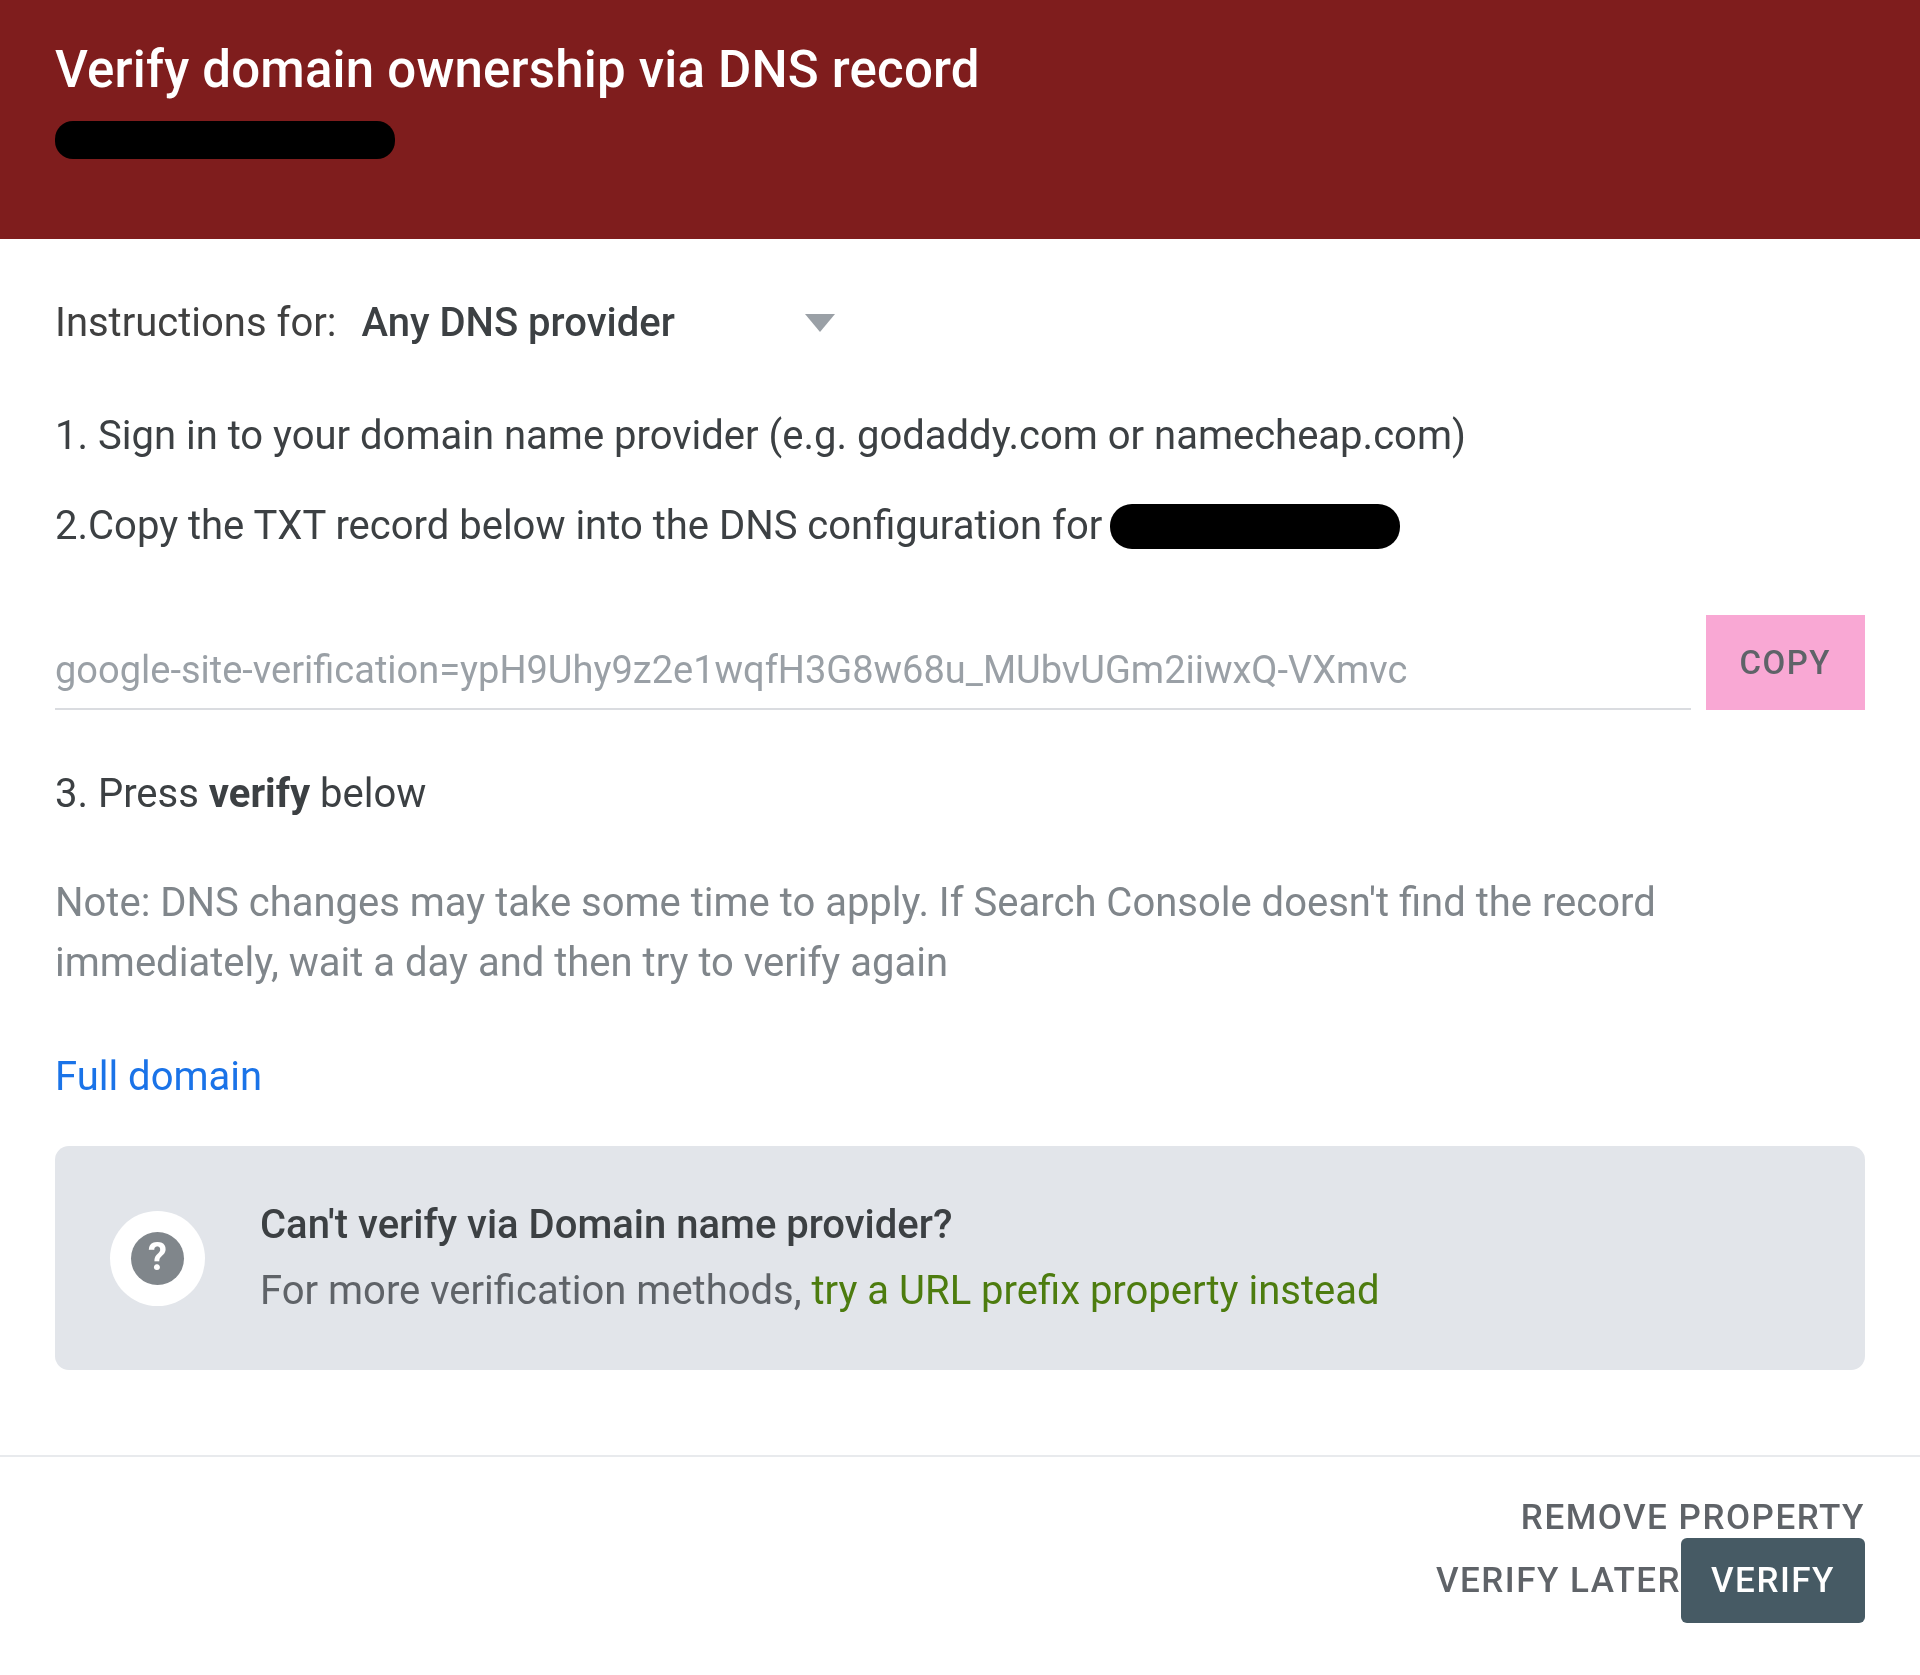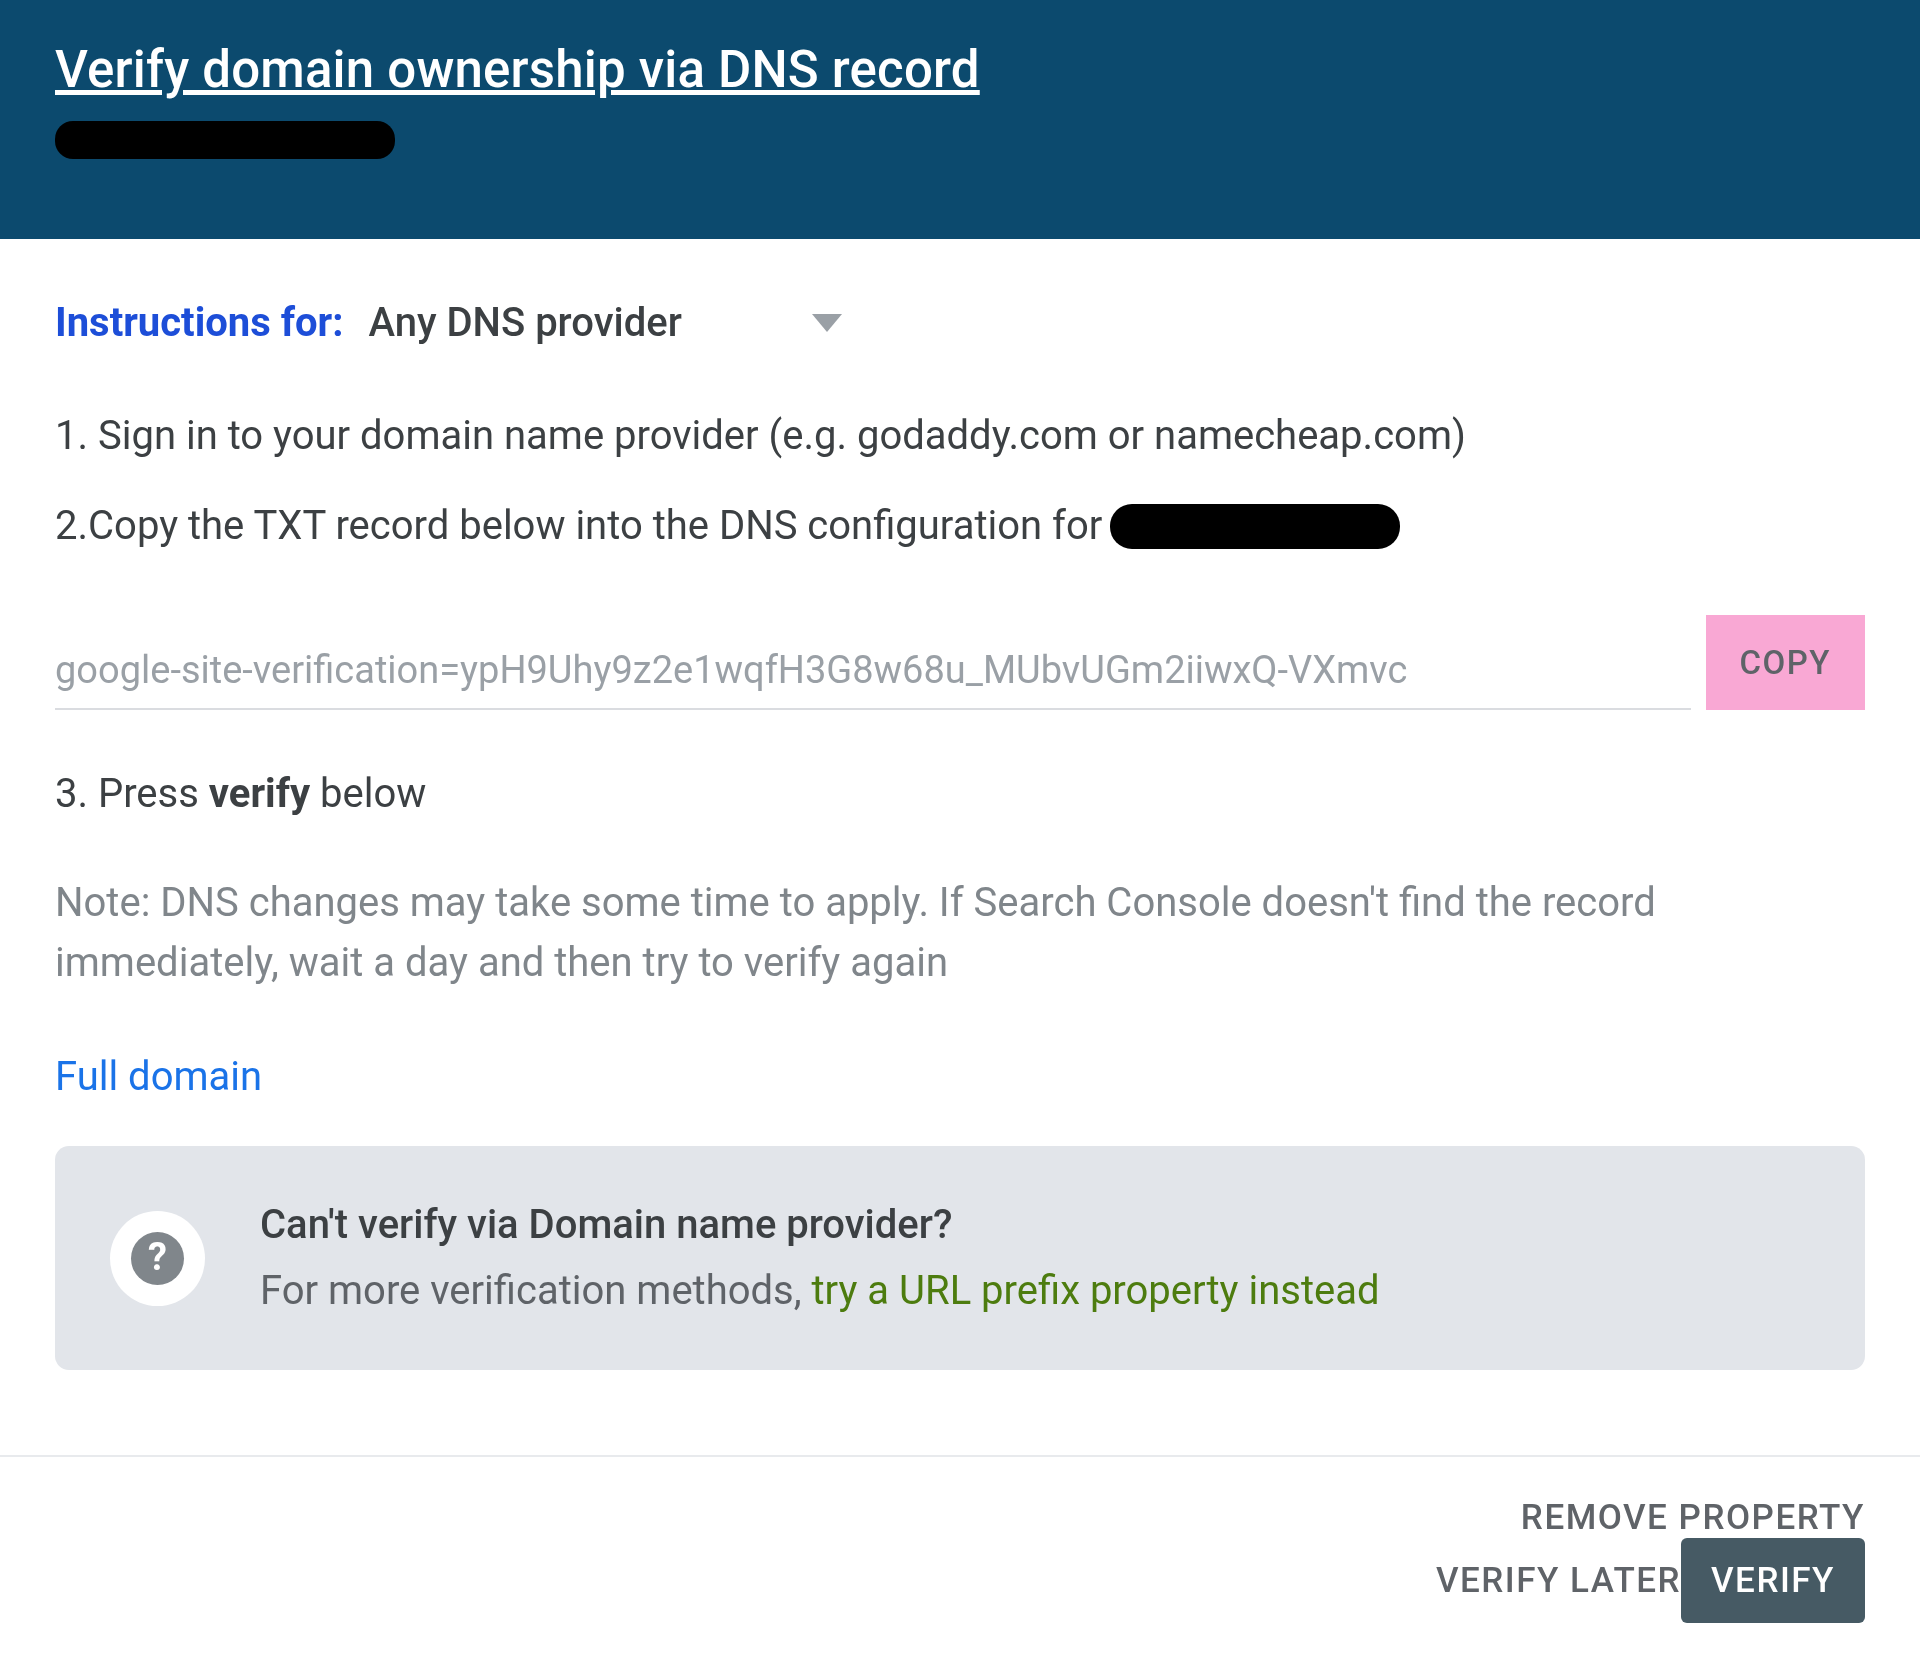"Verify domain ownership via DNS" .header { background: #0c4a6e -> #7f1d1d; text-decoration: underline -> none }
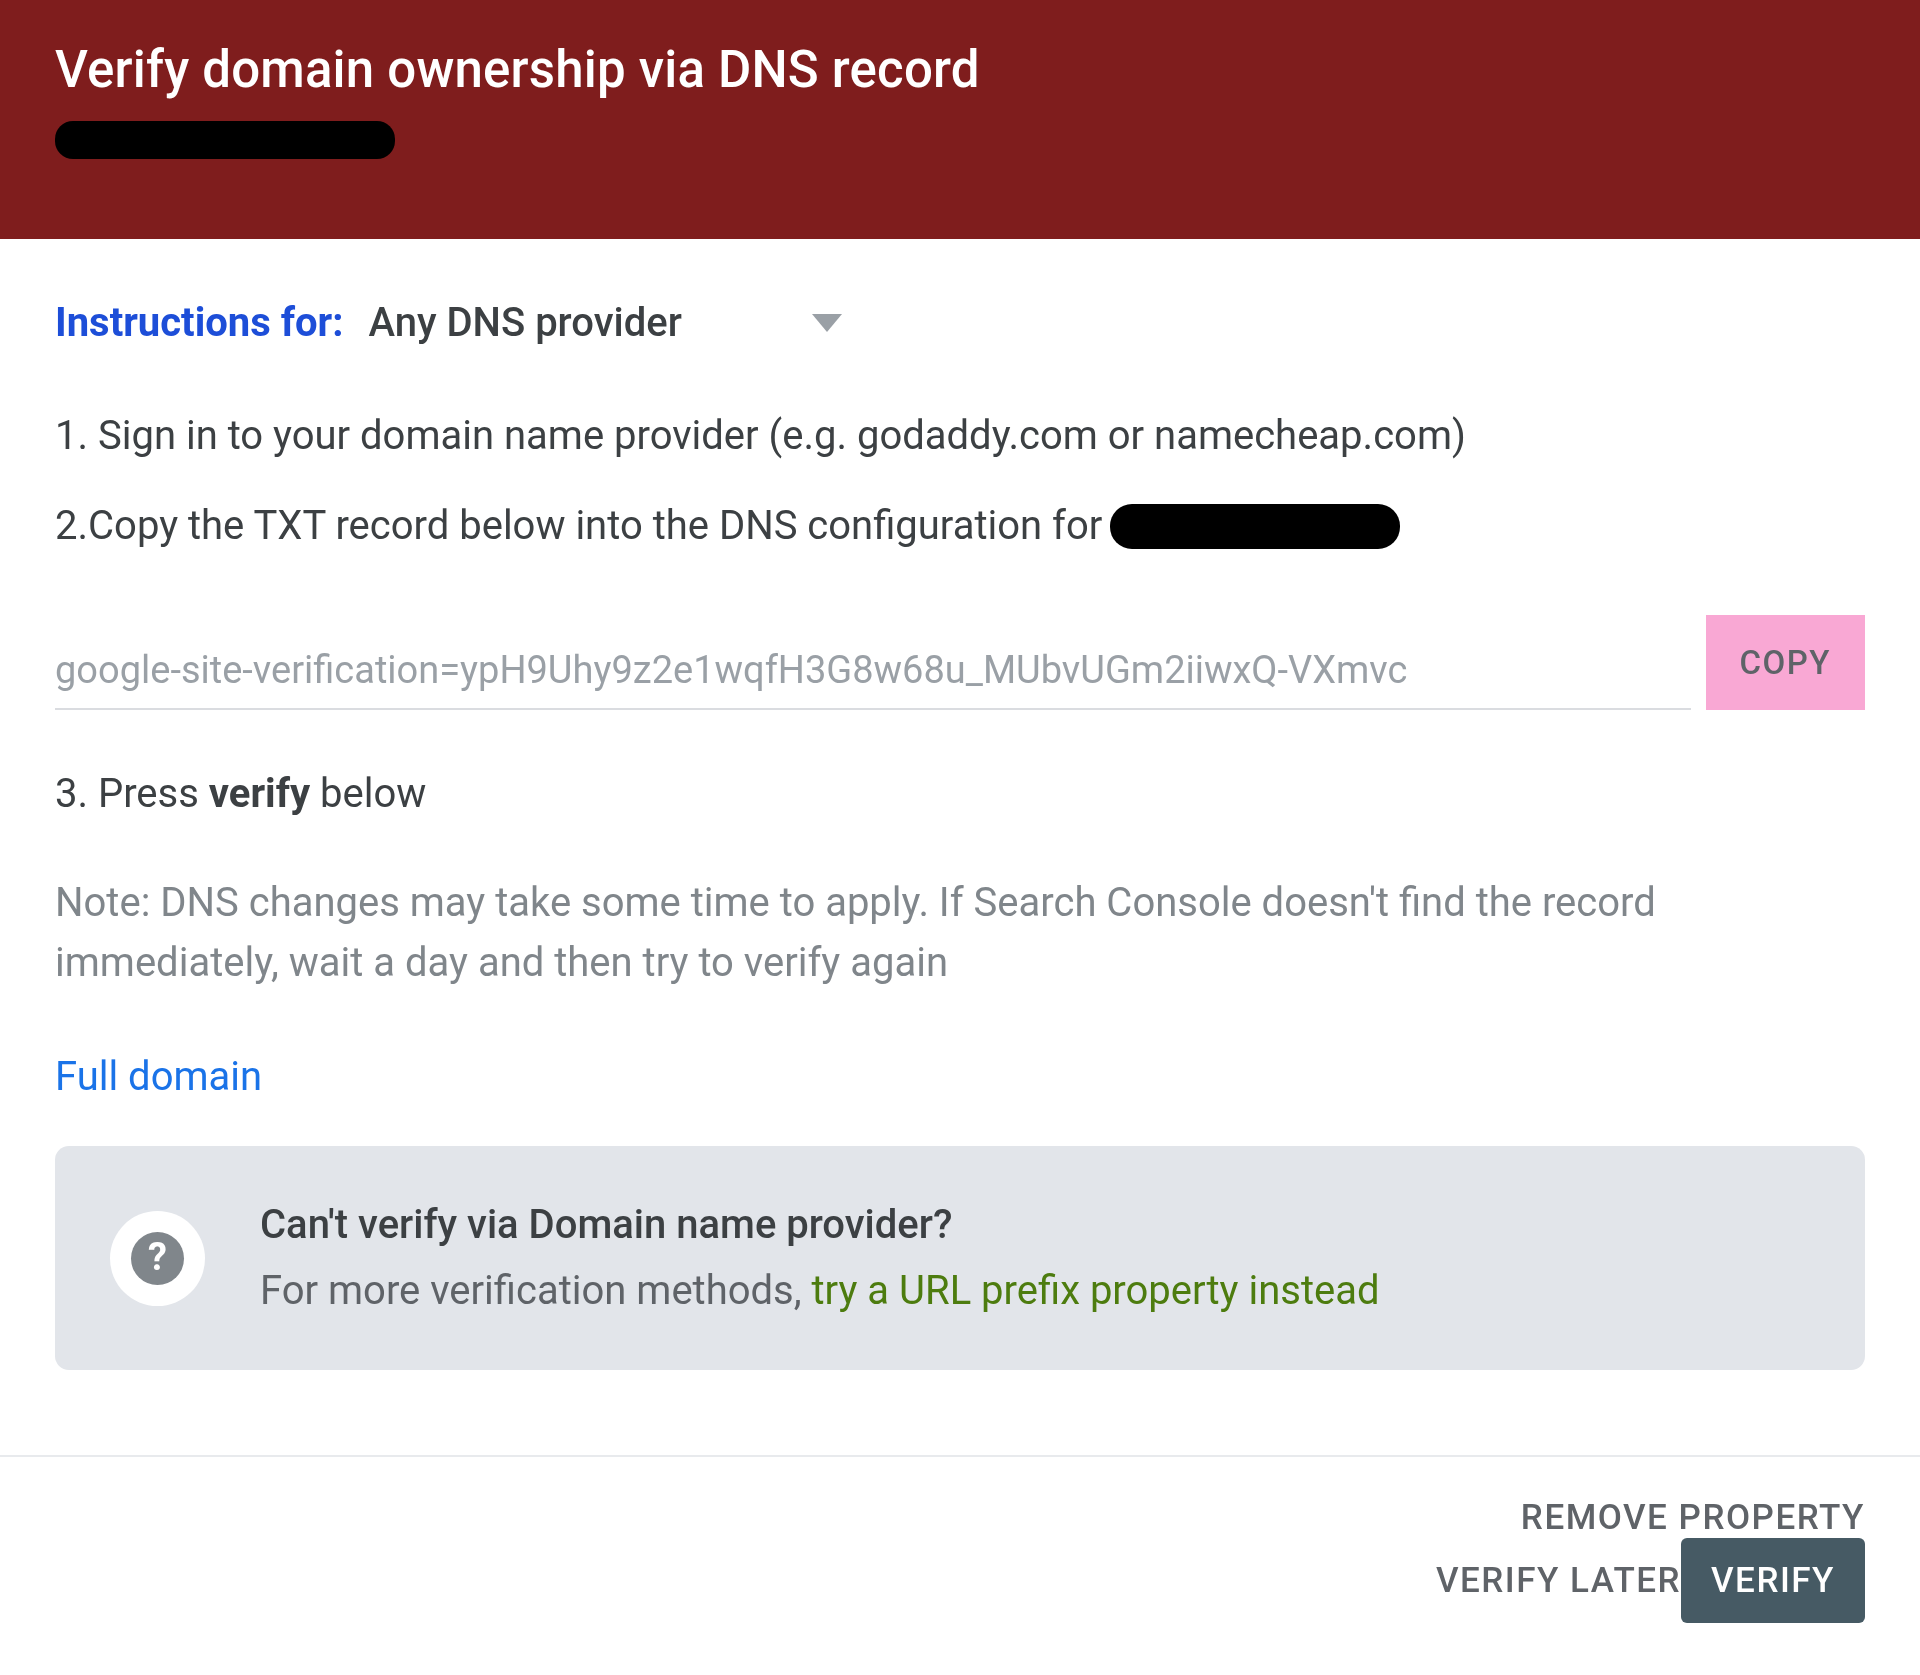"Instructions for:" .instr-label { color: #1d4ed8 -> #404040; font-weight: 700 -> 400 }
